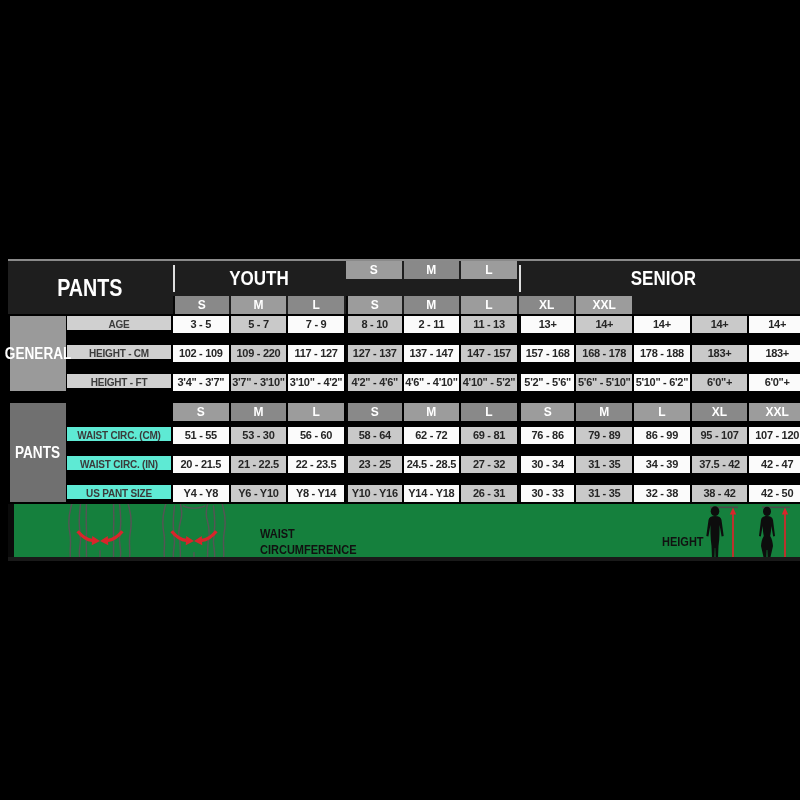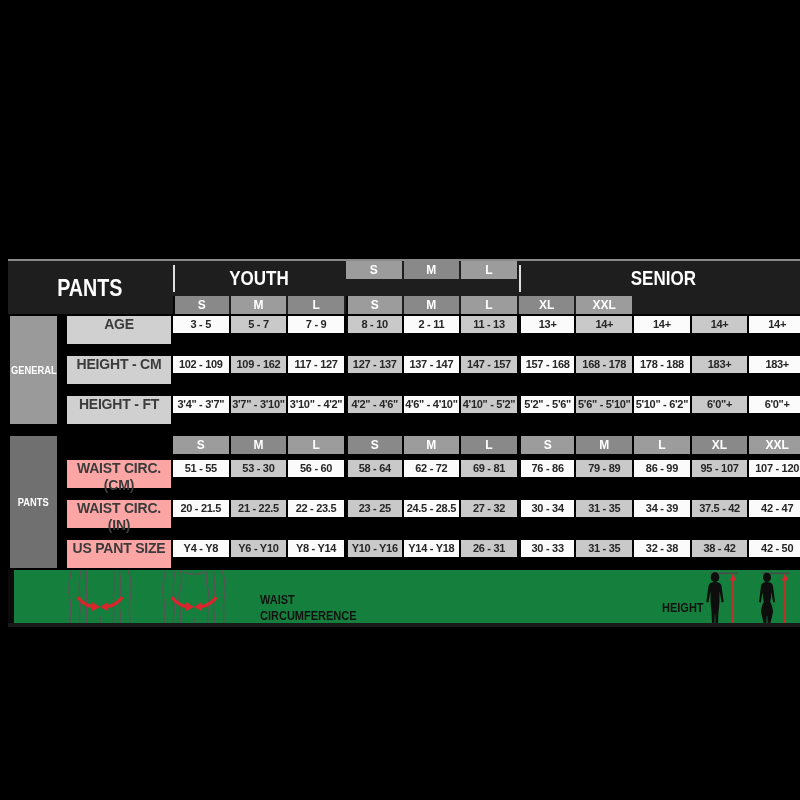"AGE" .rlabel { font-size: 14px -> 10px; height: 28px -> 14px }
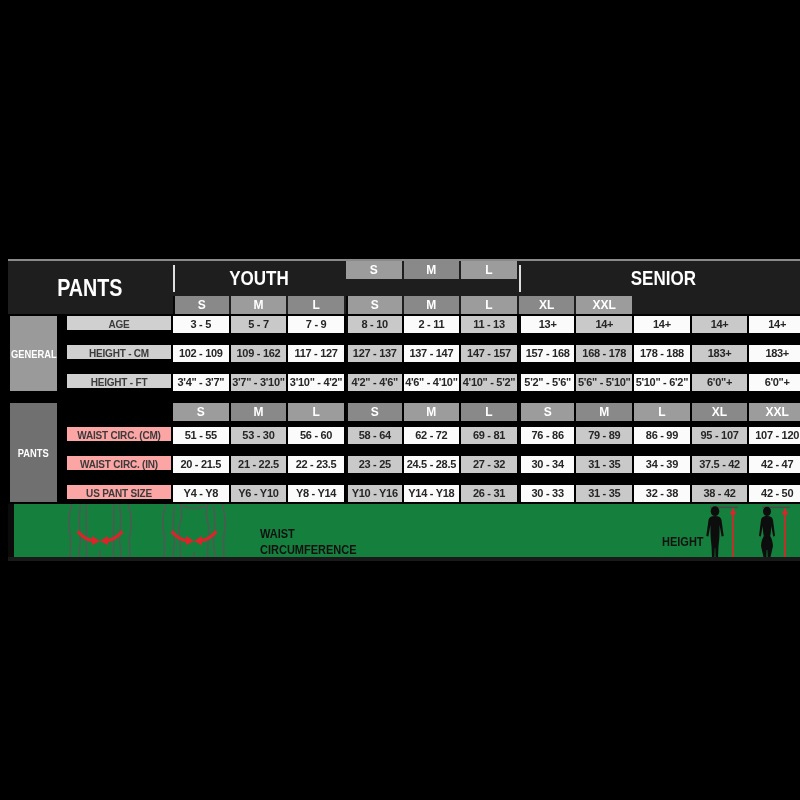"GENERAL" .vlabel { font-size: 11px -> 16px; width: 47px -> 56px }
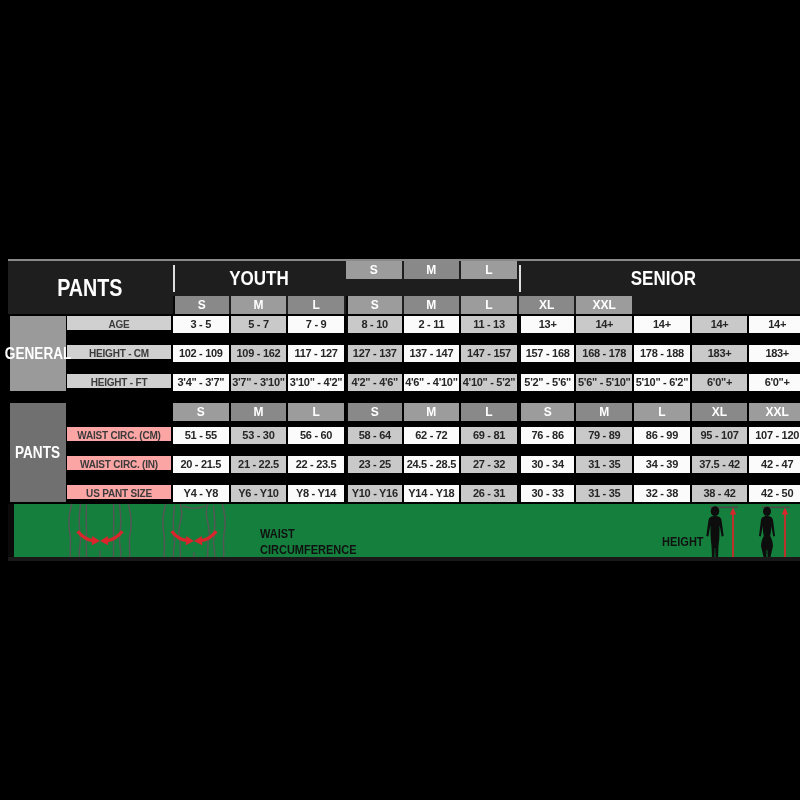"109 - 162" div.cell { text: 162 -> 220 }
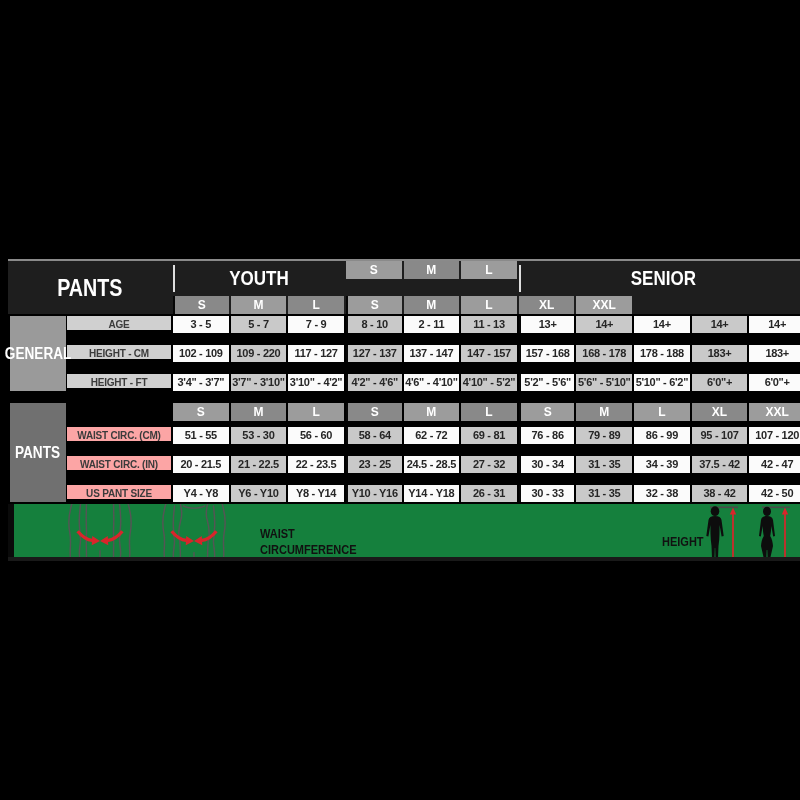"WAIST CIRC. (CM)" .pants .rlabel { background: #fca5a5 -> #5eead4 }
